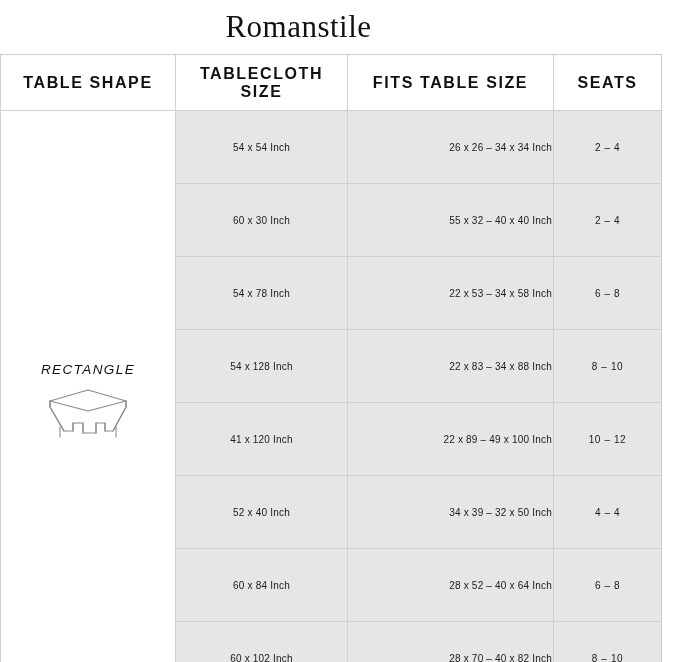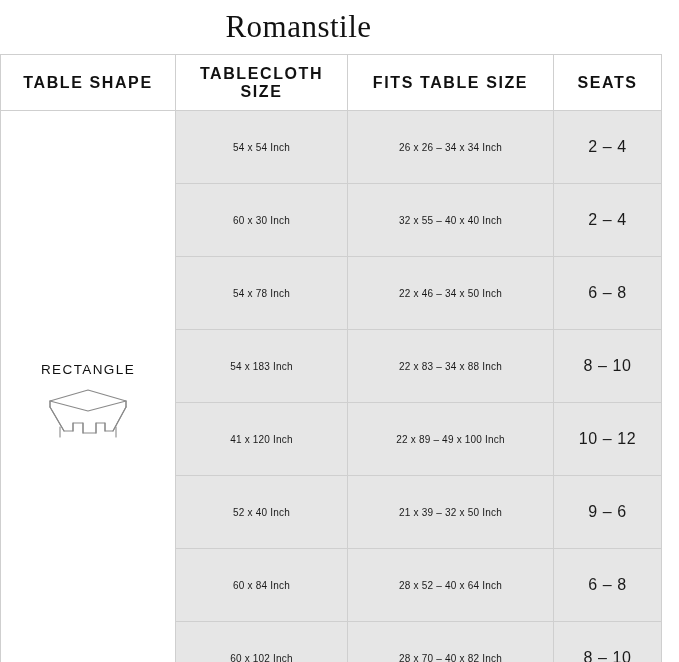"26 x 26 – 34" .data-cell.fits { text-align: none -> right }
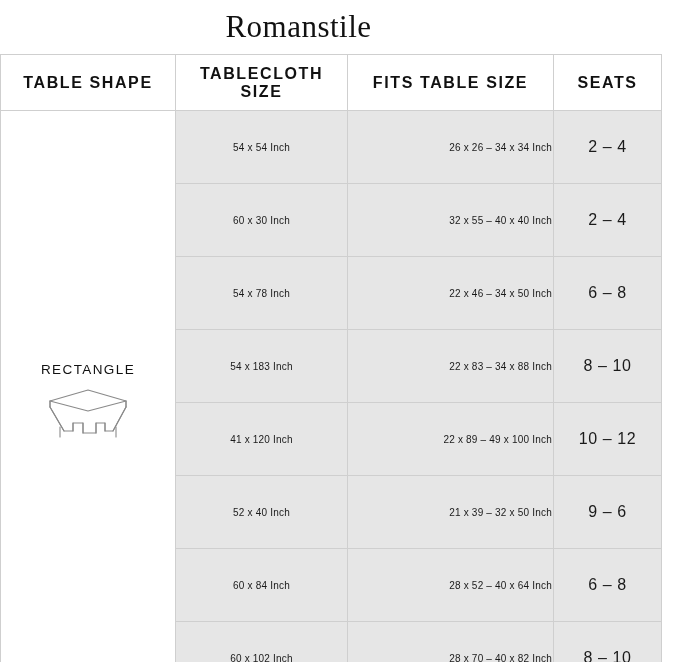"2 – 4" .data-cell.seats { font-size: 16px -> 10px }
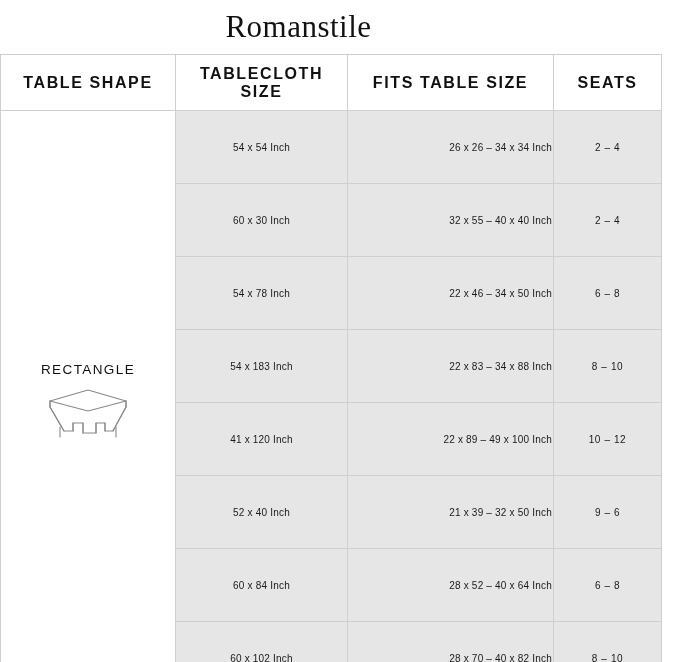"32 x 55 – 40" td.data-cell { text: 32 x 55 -> 55 x 32 }
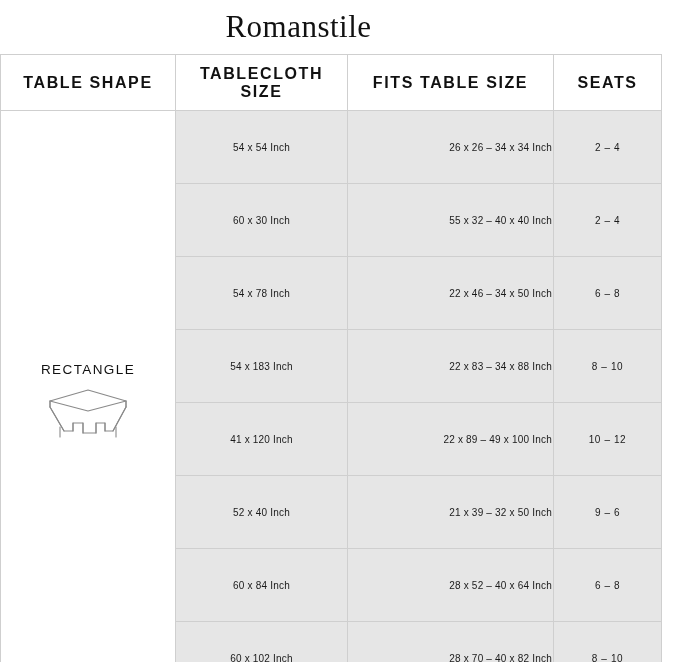"22 x 46 – 34" td.data-cell { text: 46 – 34 x 50 -> 53 – 34 x 58 }
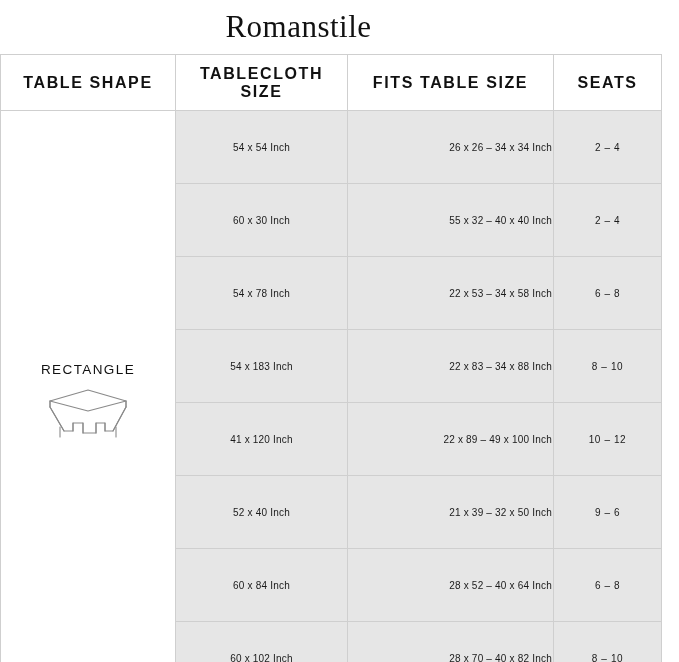"RECTANGLE" .shape-inner { font-style: none -> italic }
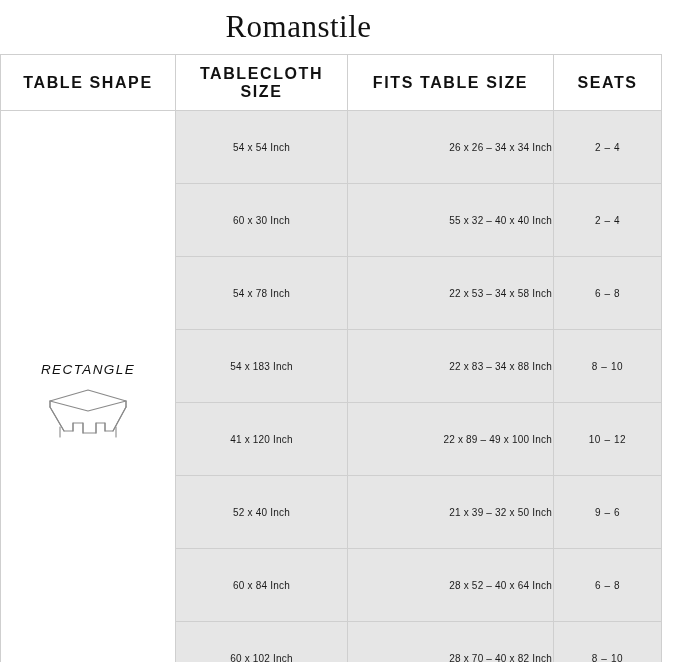"54 x 183 Inch" td.data-cell { text: 183 -> 128 }
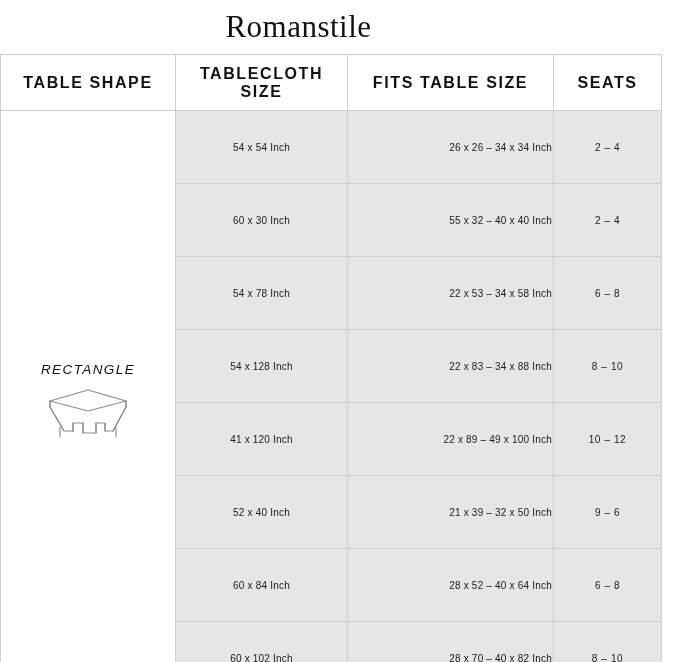"21 x 39 – 32" td.data-cell { text: 21 -> 34 }
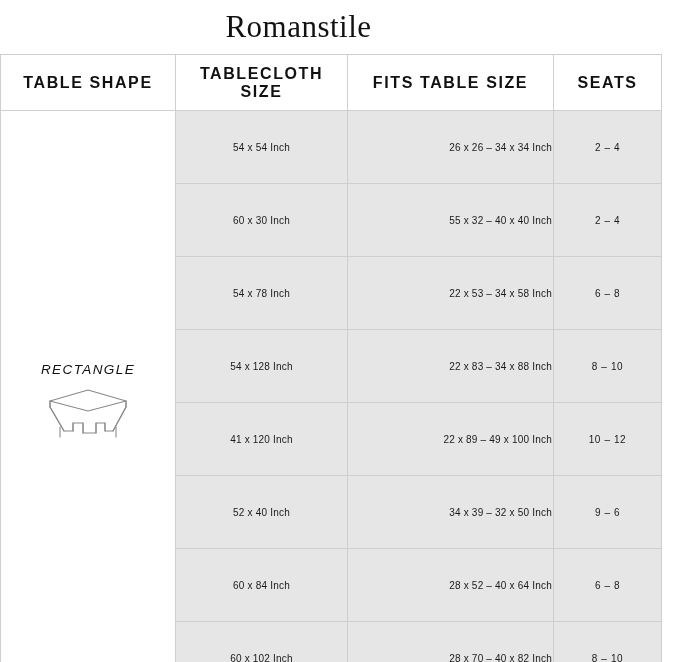"9 – 6" td.data-cell { text: 9 – 6 -> 4 – 4 }
